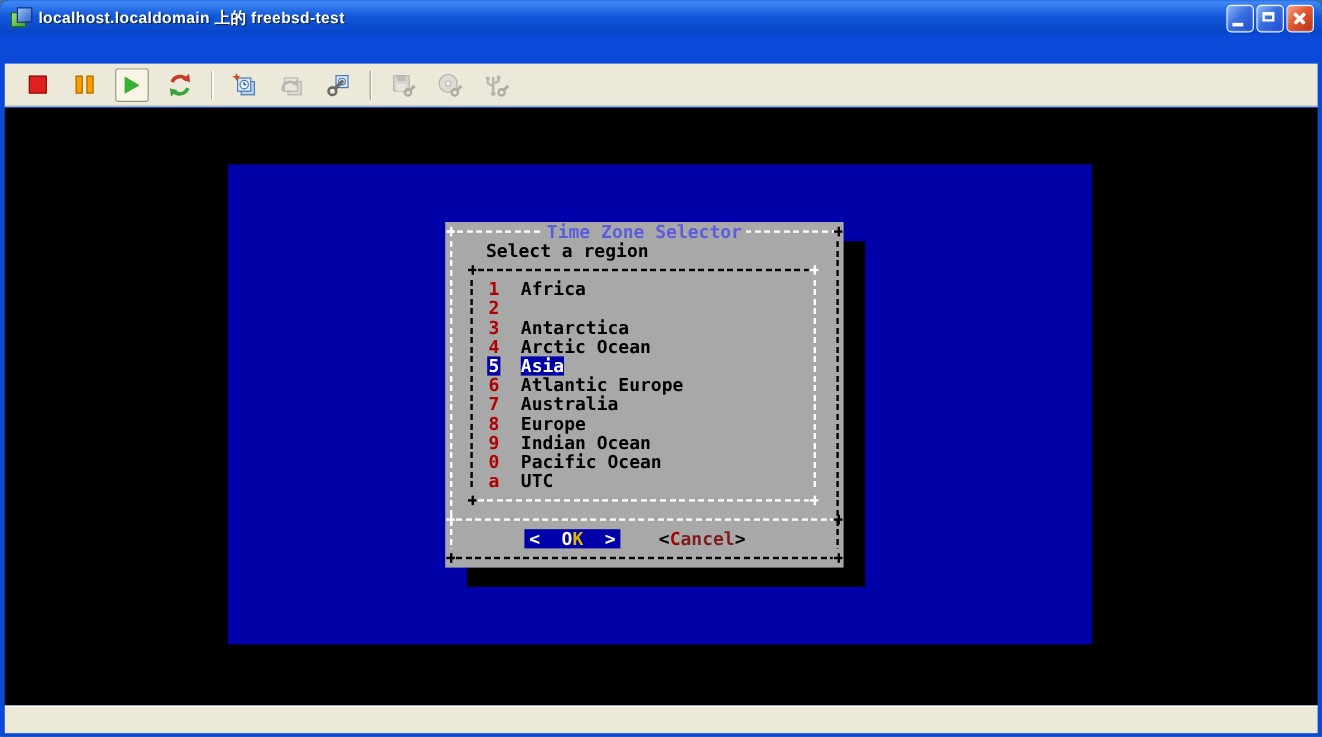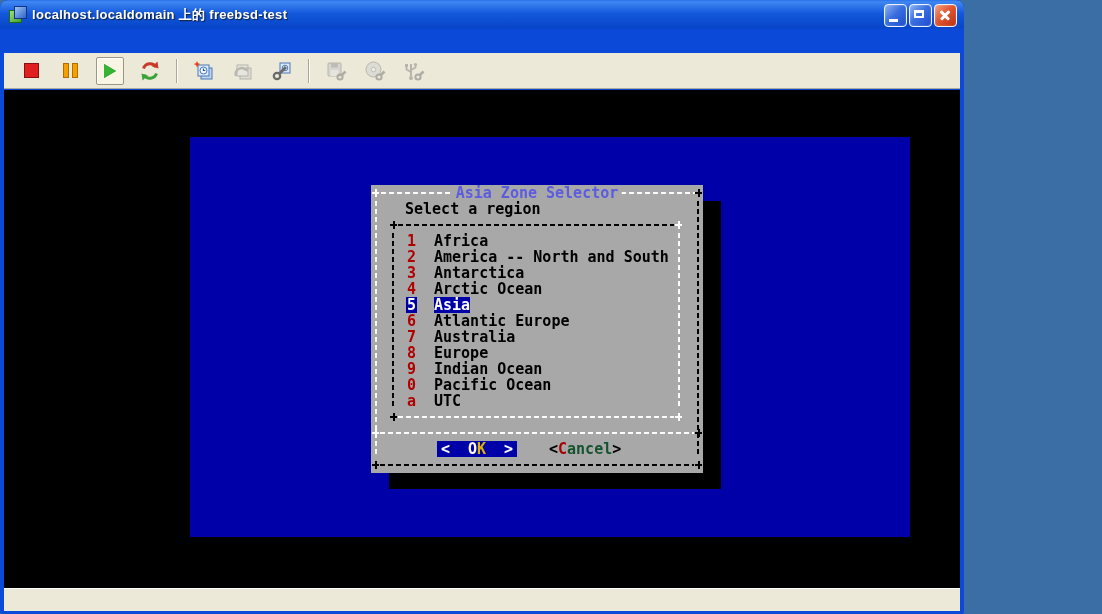"localhost.localdomain 上的 freebsd-test" #window { width: 964px -> 1102px }
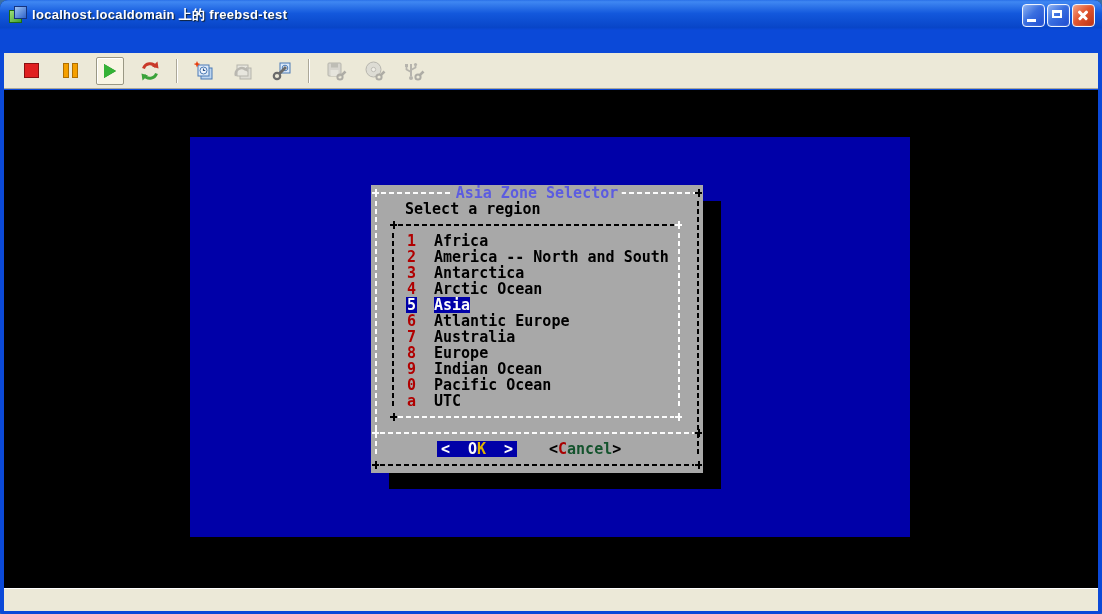"Asia Zone Selector" span { text: Asia -> Time }
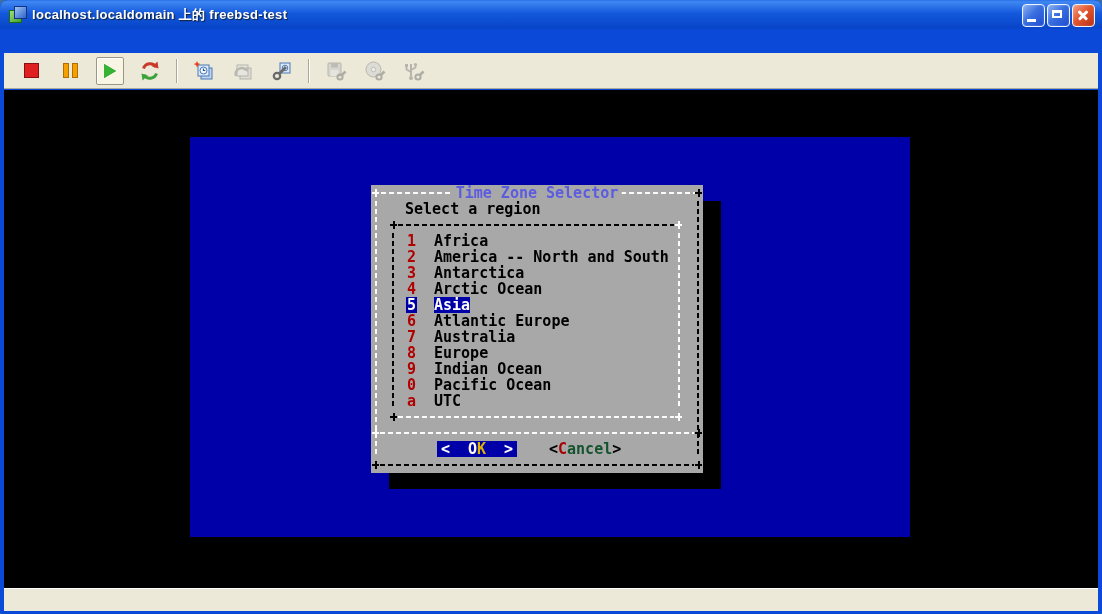"America -- North and South" span.tz-label { html: <span>America -- North and South</span> -> none }
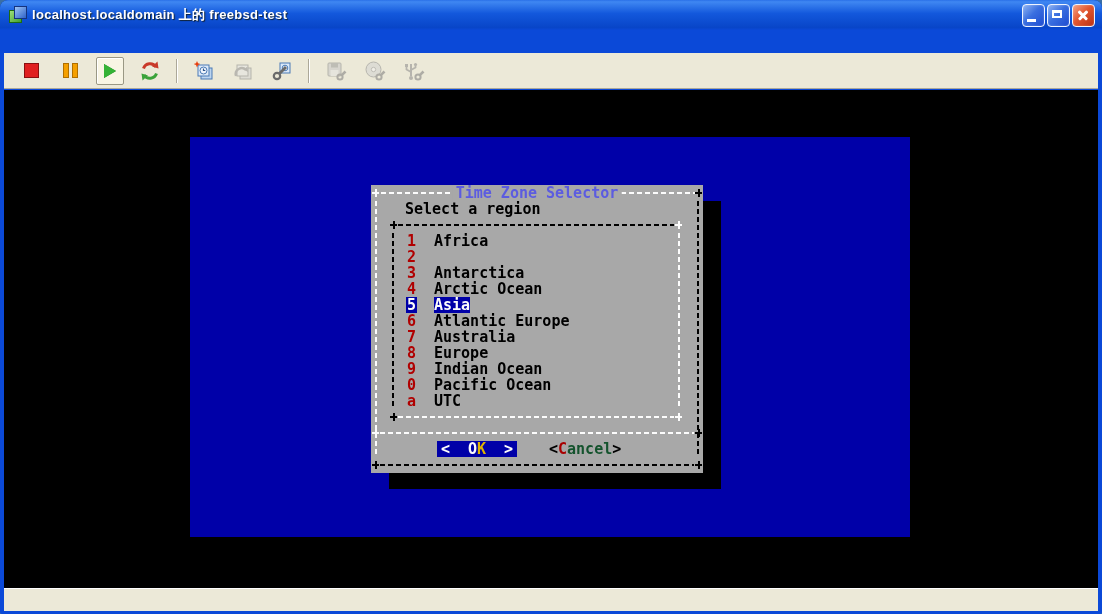"ancel" #btn-cancel .rest { color: #14532d -> #7f1d1d }
